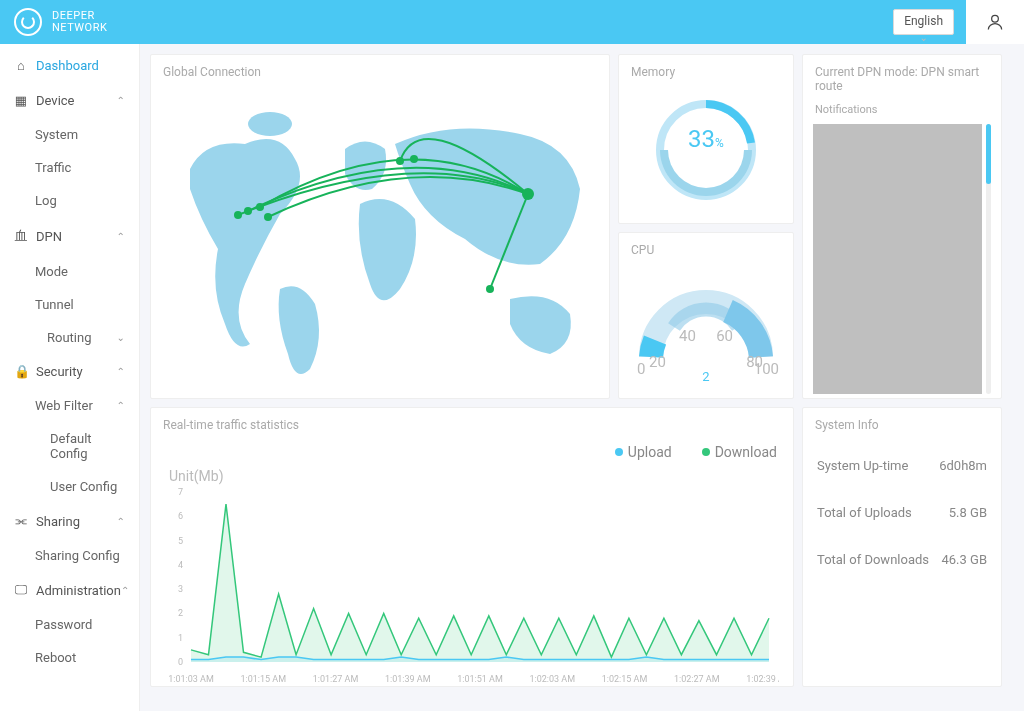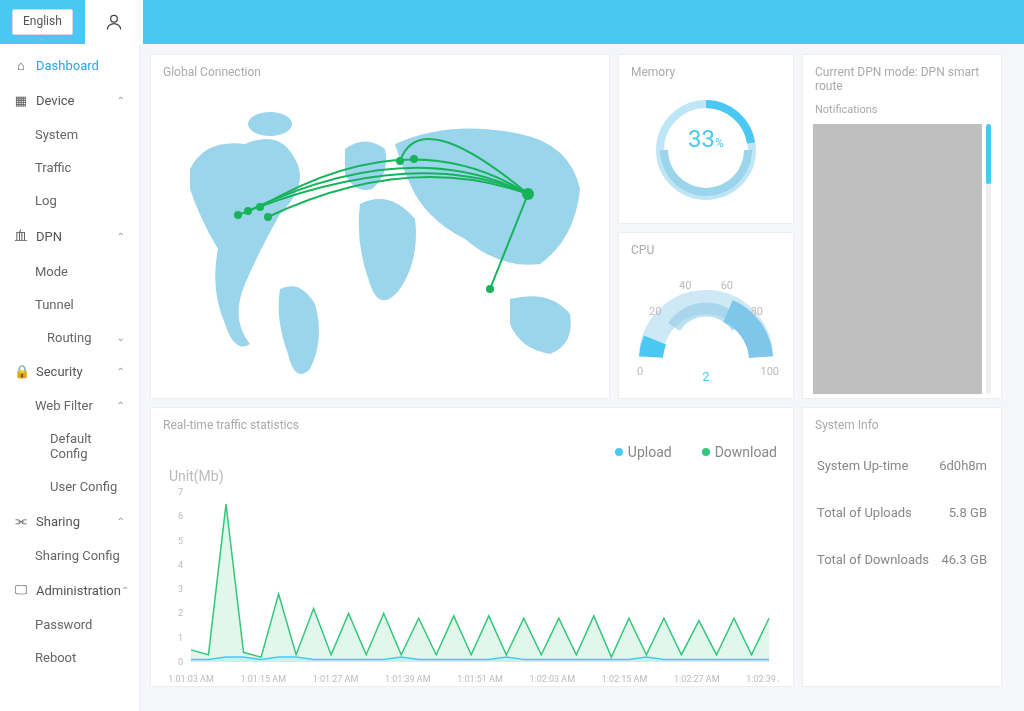"DEEPER" div.logo-area { html: none -> <div> <div> <div></div> </div> <div> <div>DEEPER</div> <div>NETWORK</div> </div> </div> }
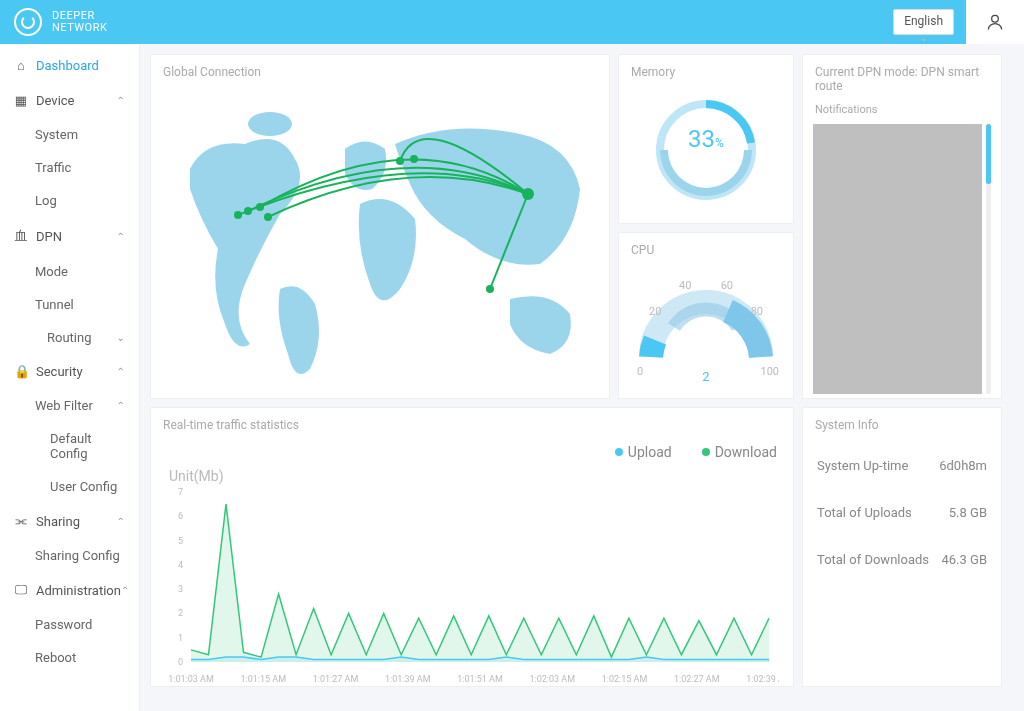"40" .cpu-lbl { font-size: 11px -> 15px; margin-top: none -> 48px }
